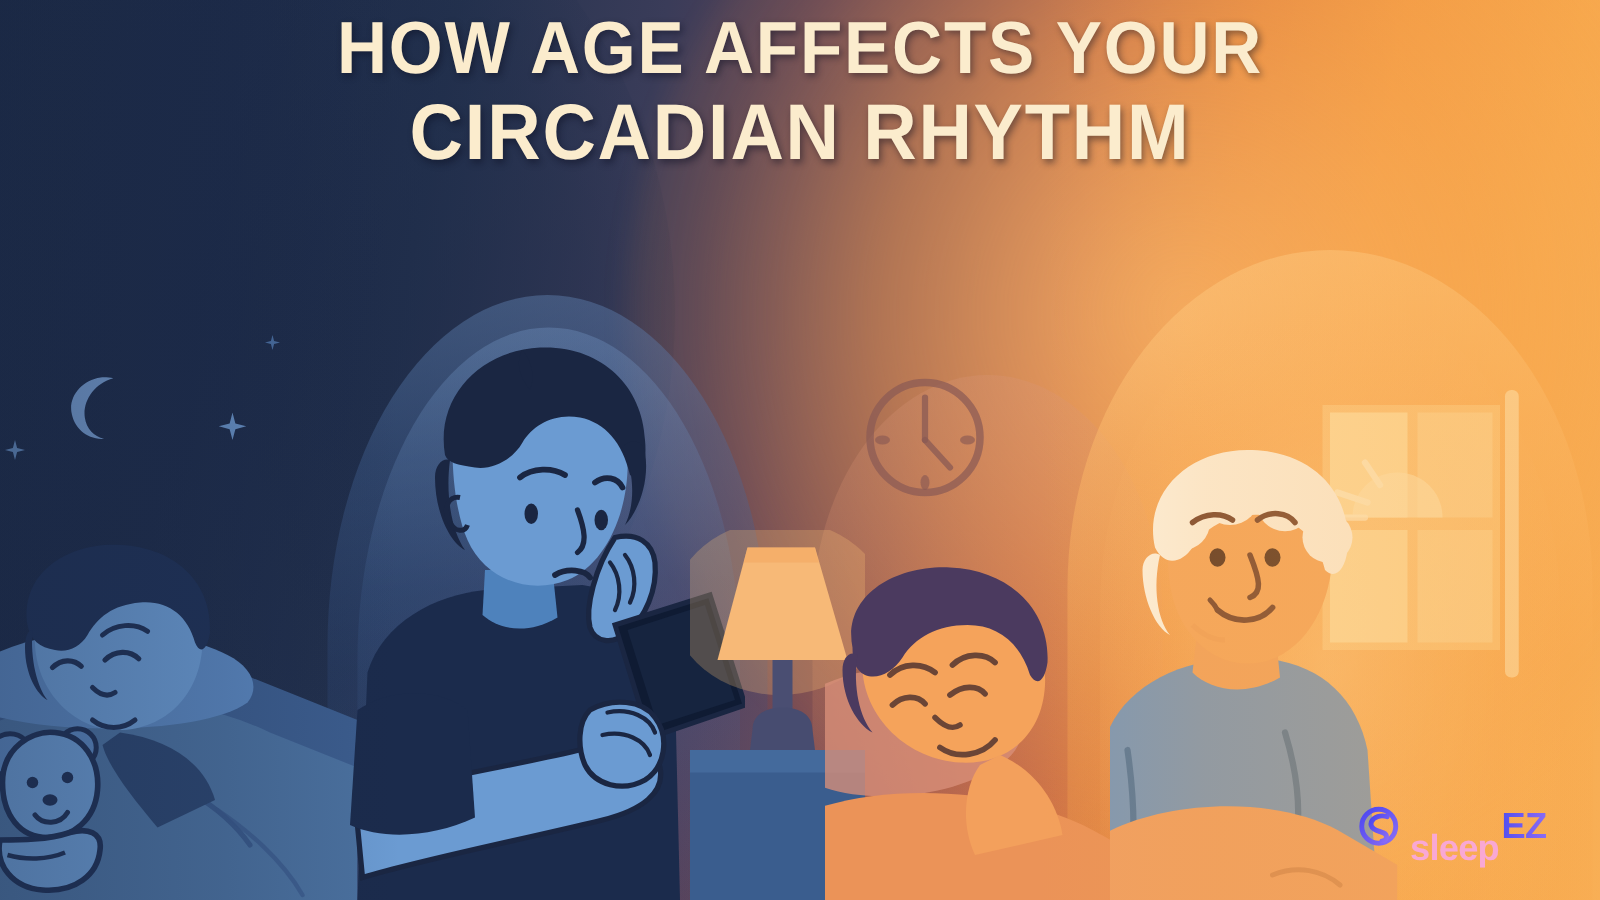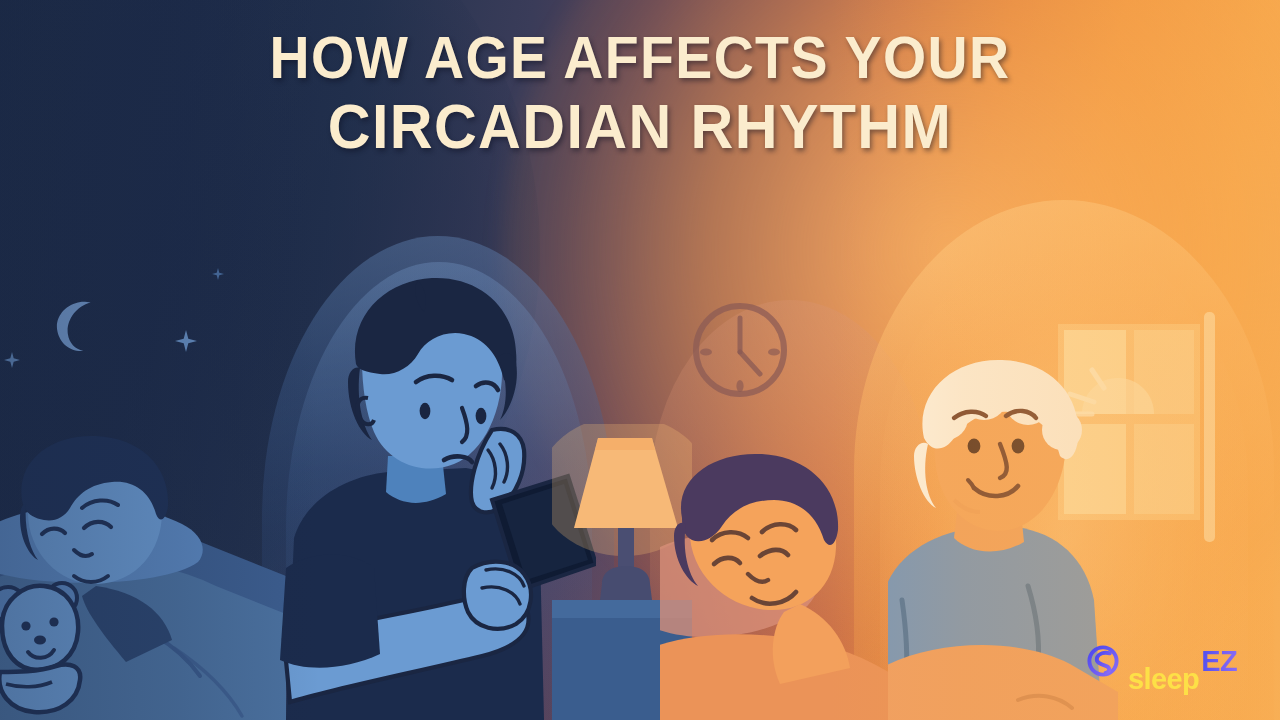"HOW AGE AFFECTS YOUR" .title-wrap { top: 28px -> 8px }
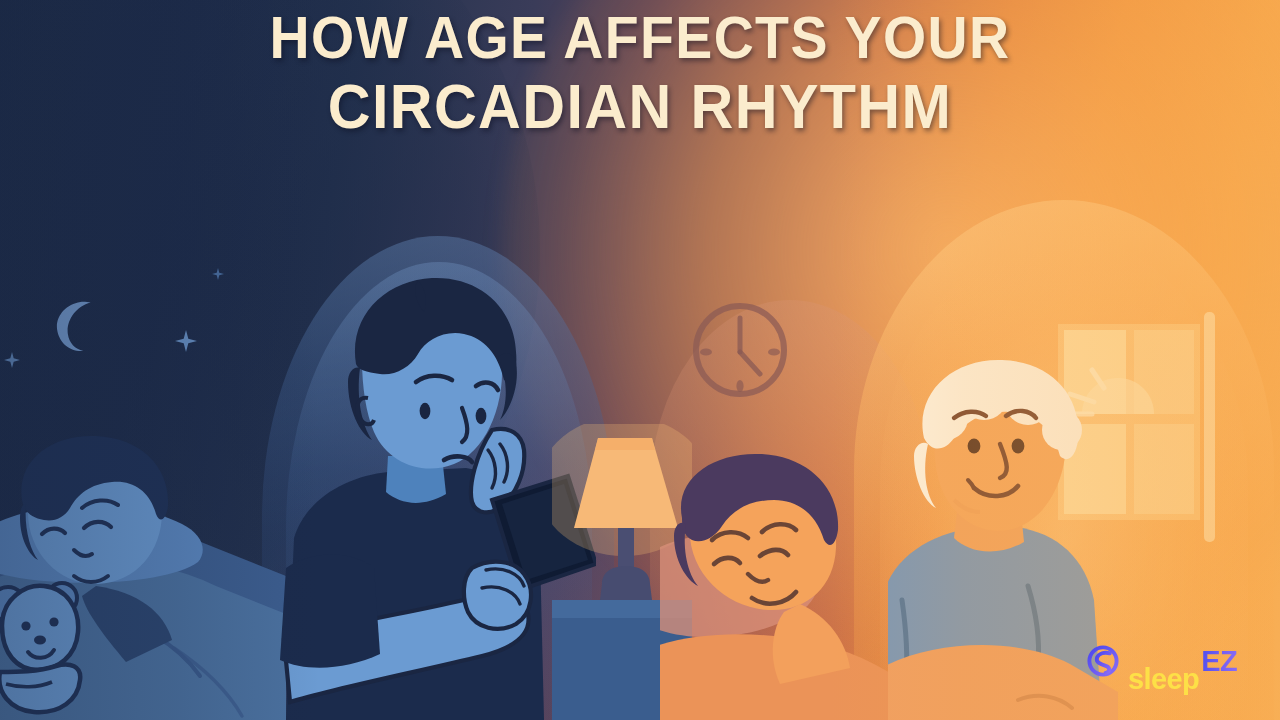"sleep" .logo-sleep { color: #fde047 -> #f9a8d4 }
